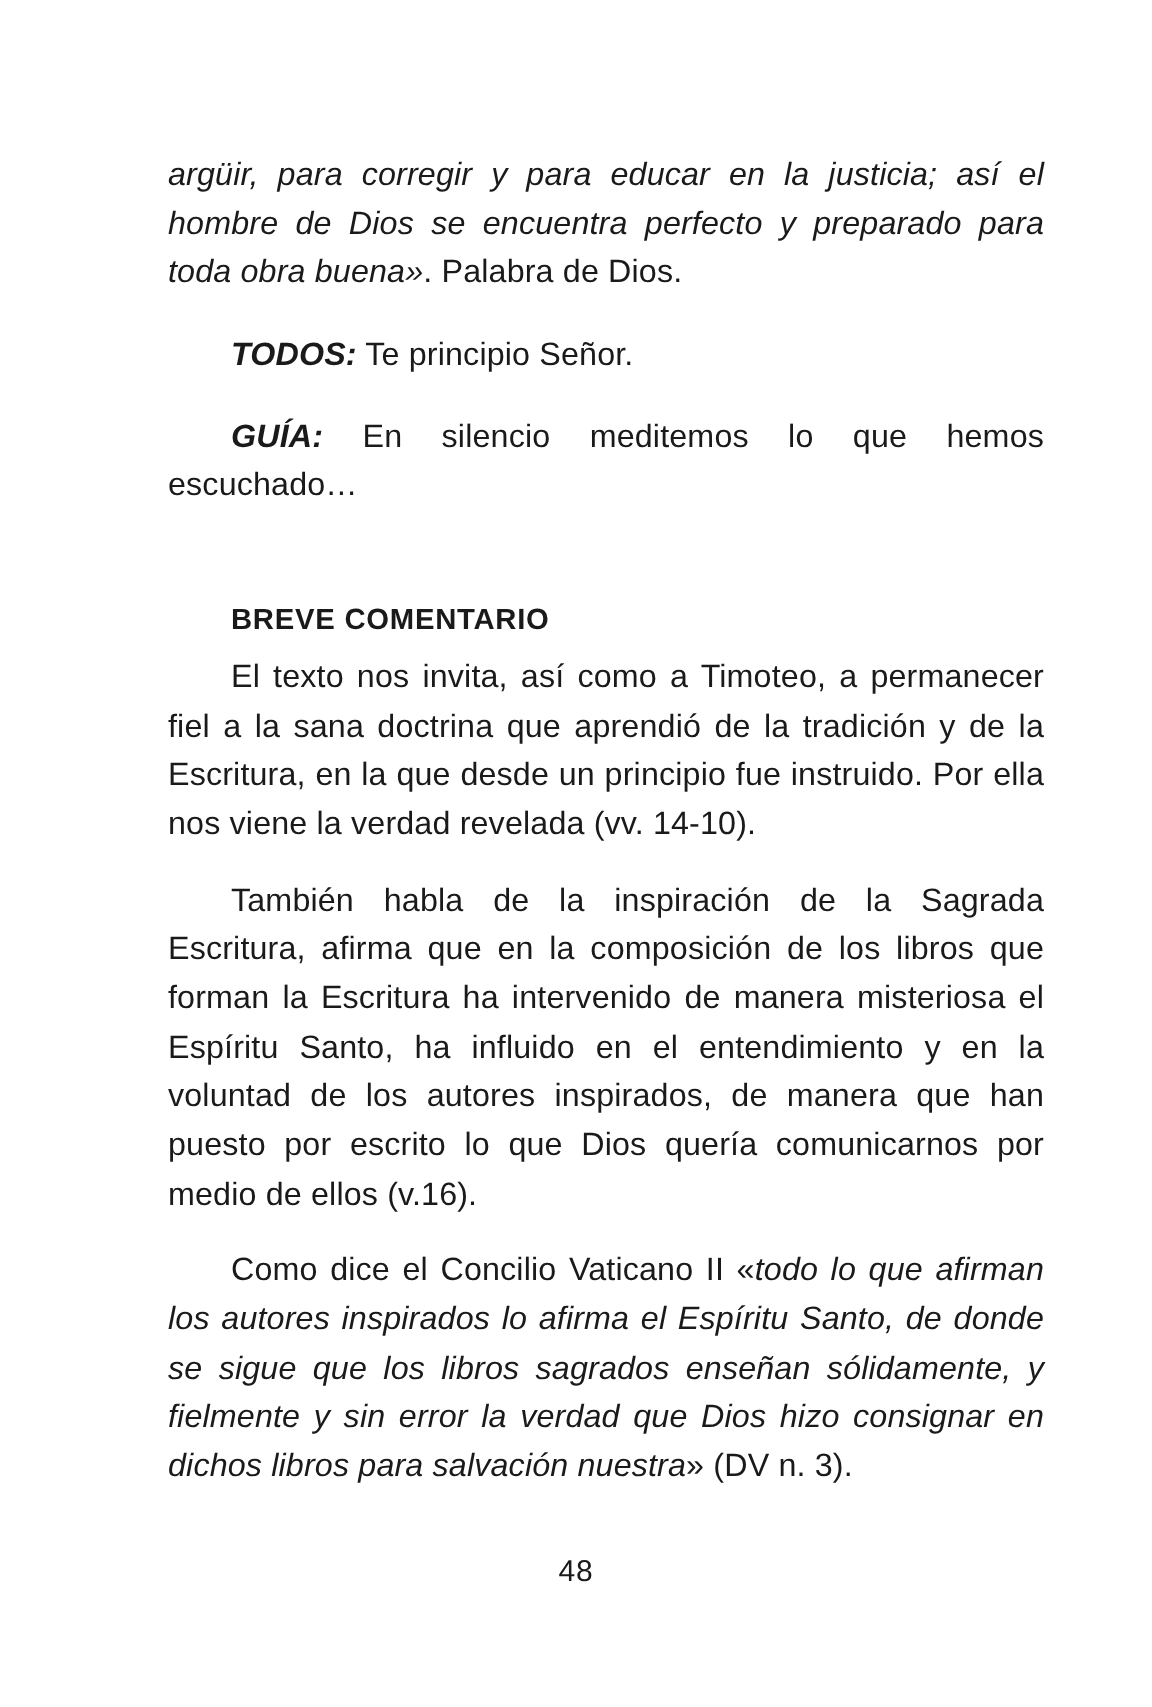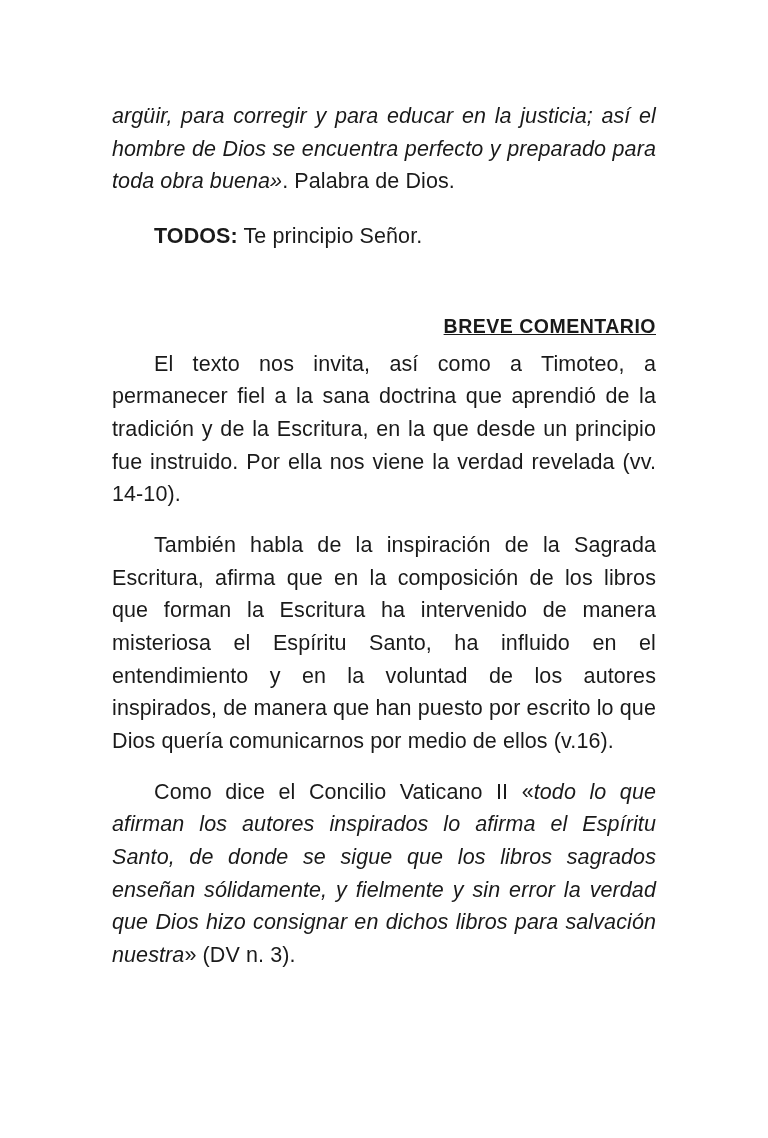"argüir, para corregir y para" .page { padding: 100px 112px 0 112px -> 100px 72px 0 112px }
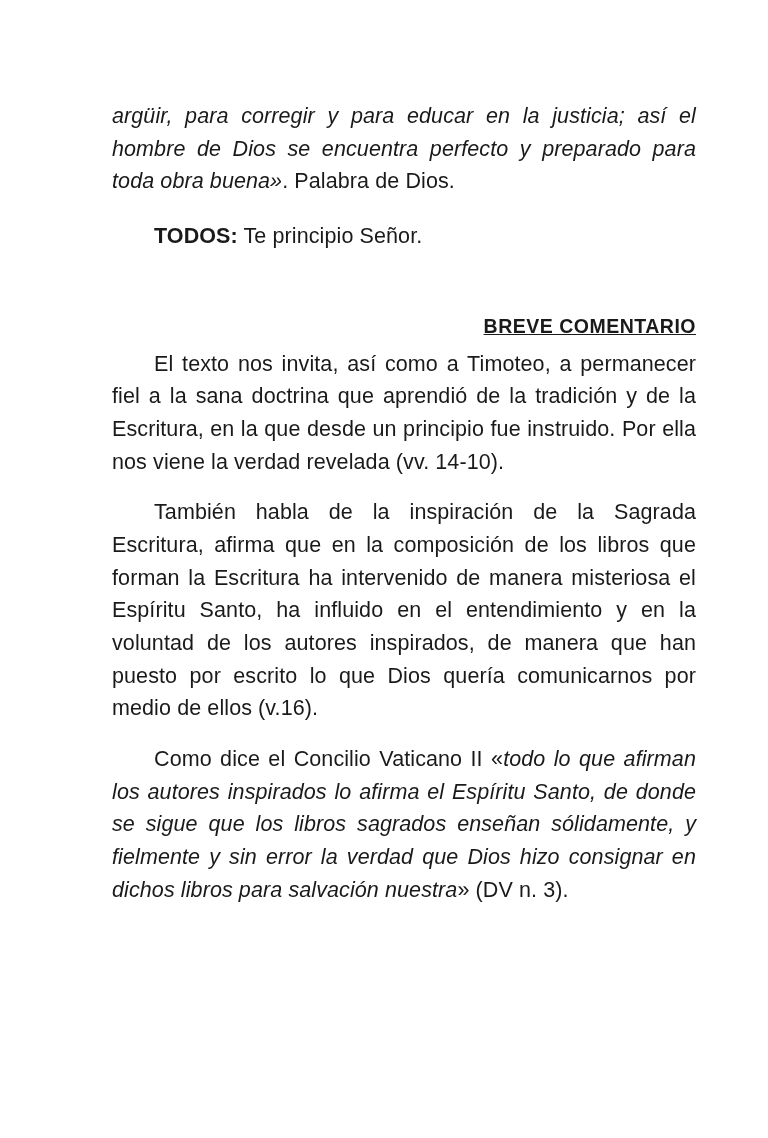"TODOS:" .lead { font-style: none -> italic }
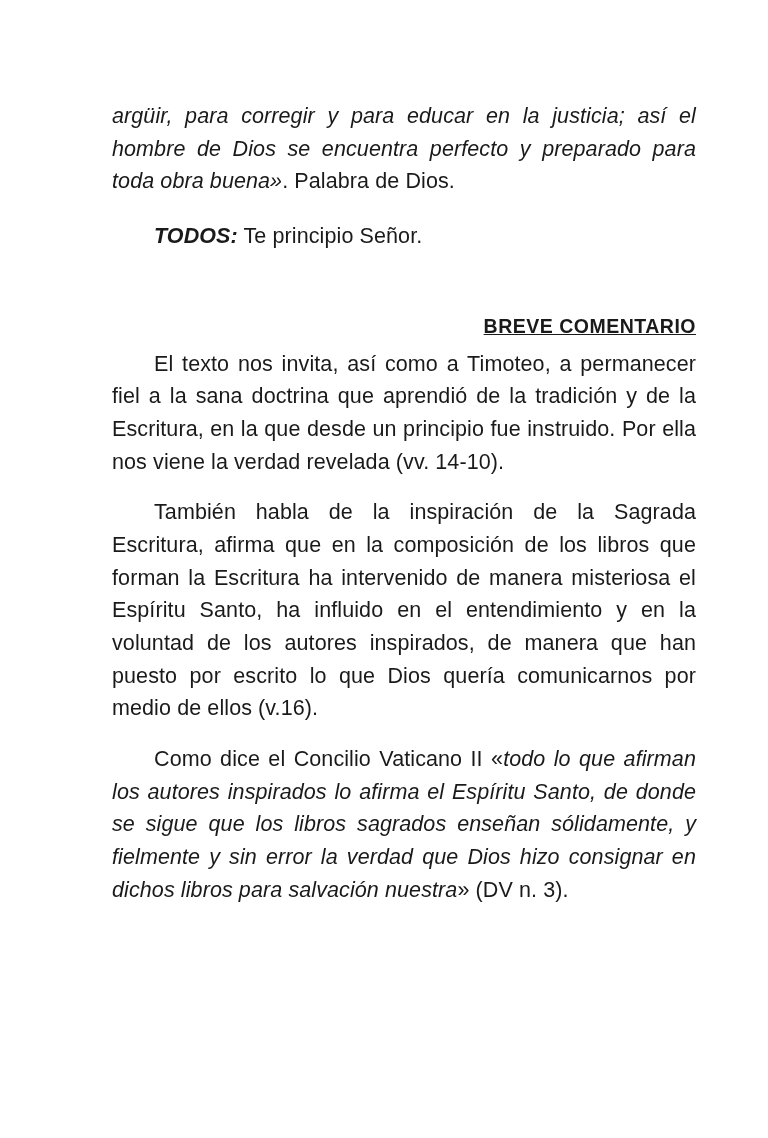"GUÍA: En silencio meditemos lo" p.block { html: none -> <p><span>GUÍA:</span><span> En silencio meditemos lo que hemos escuchado…</span></p> }
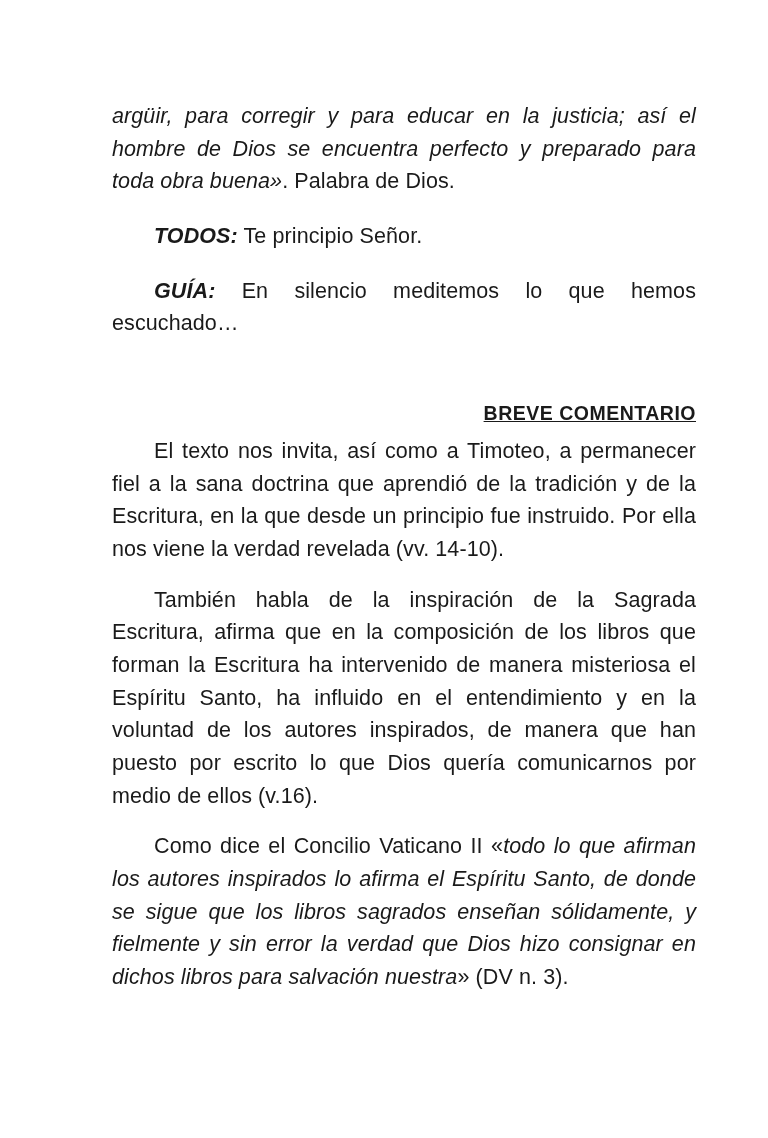"BREVE COMENTARIO" .section-title { text-align: right -> left; text-decoration: underline -> none }
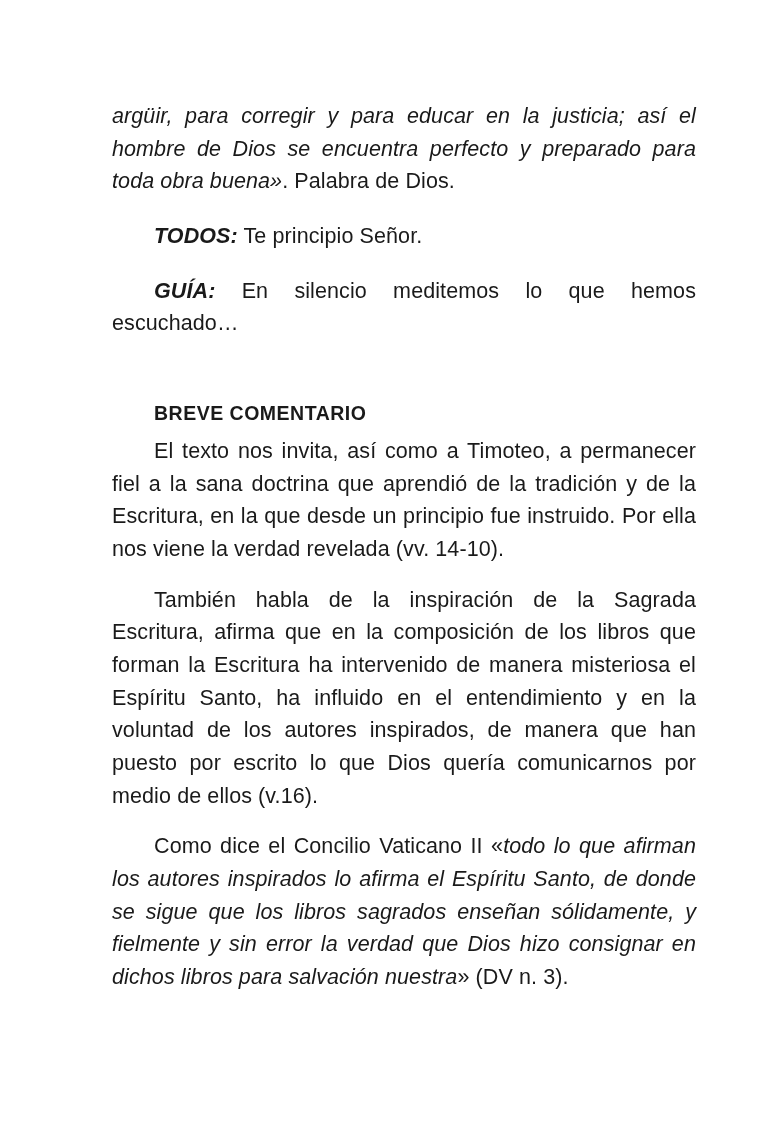"48" div.folio { html: none -> <div>48</div> }
